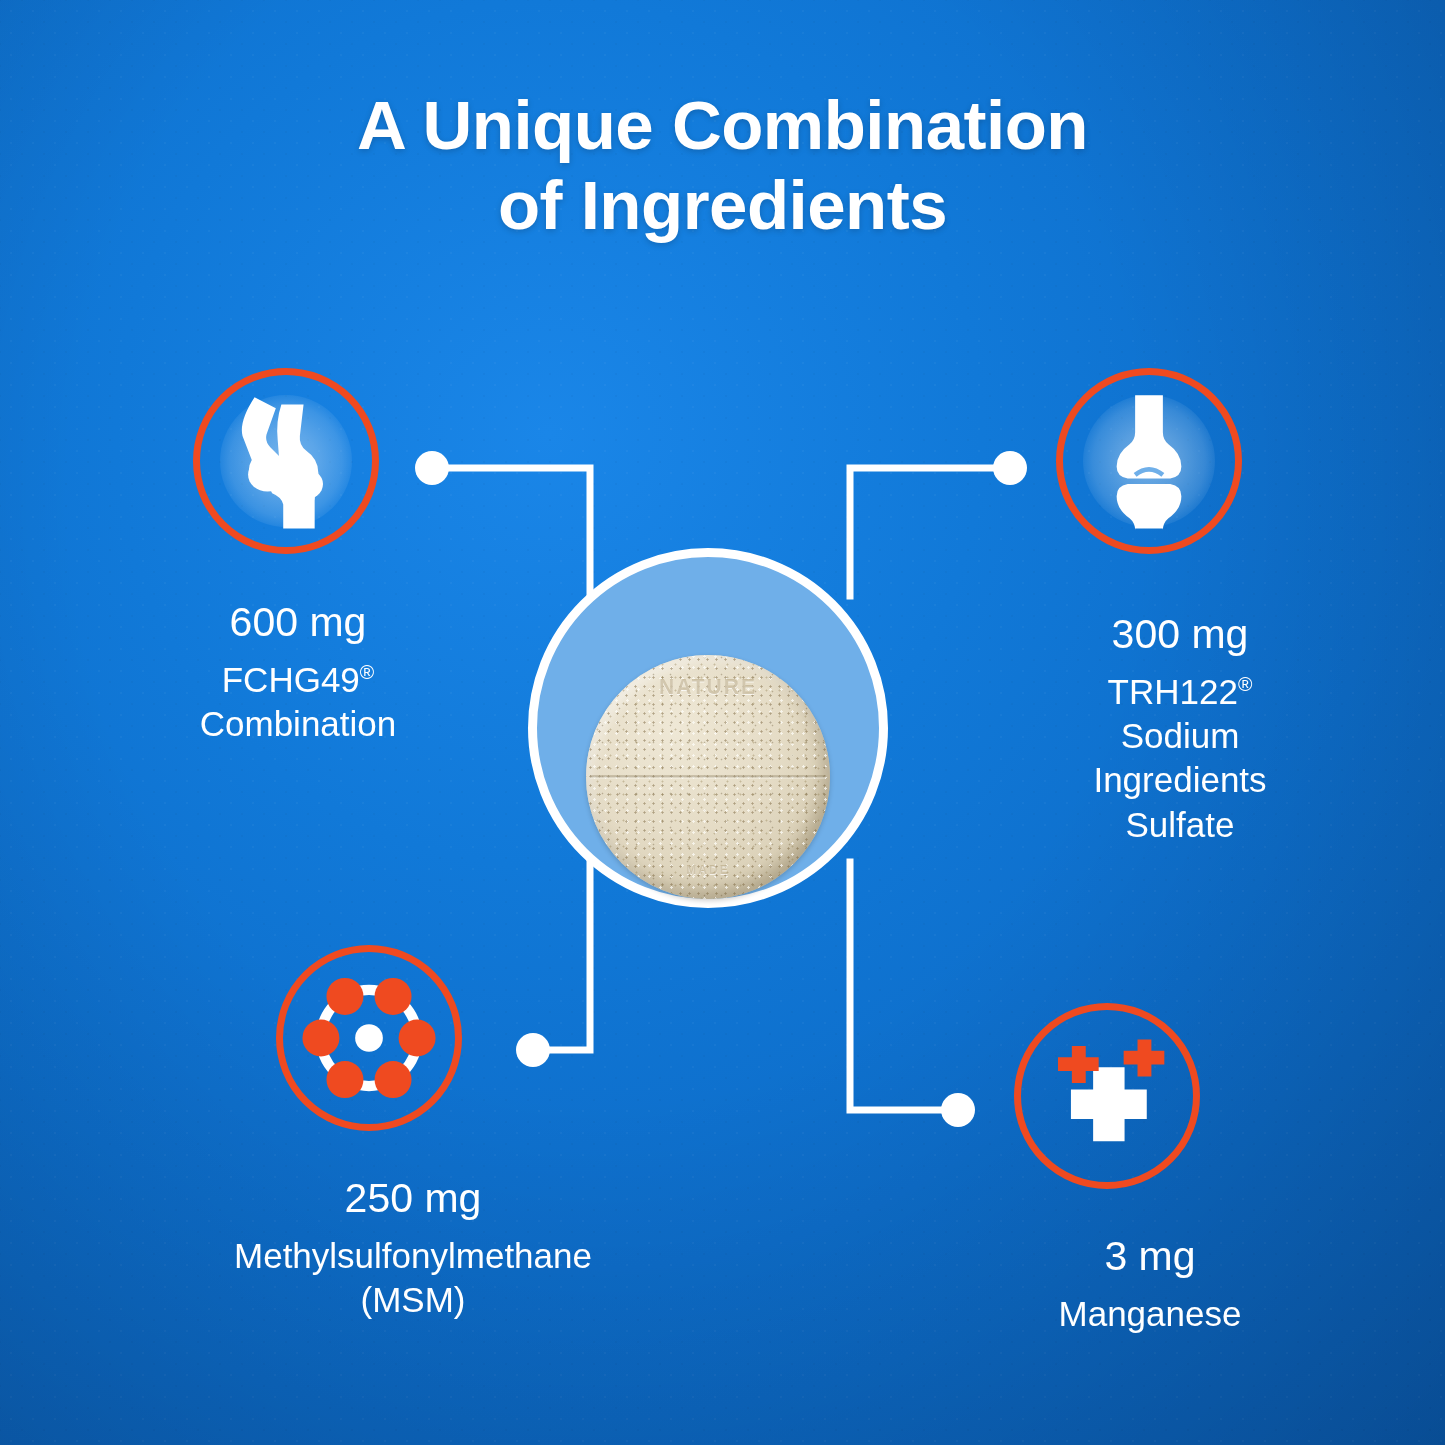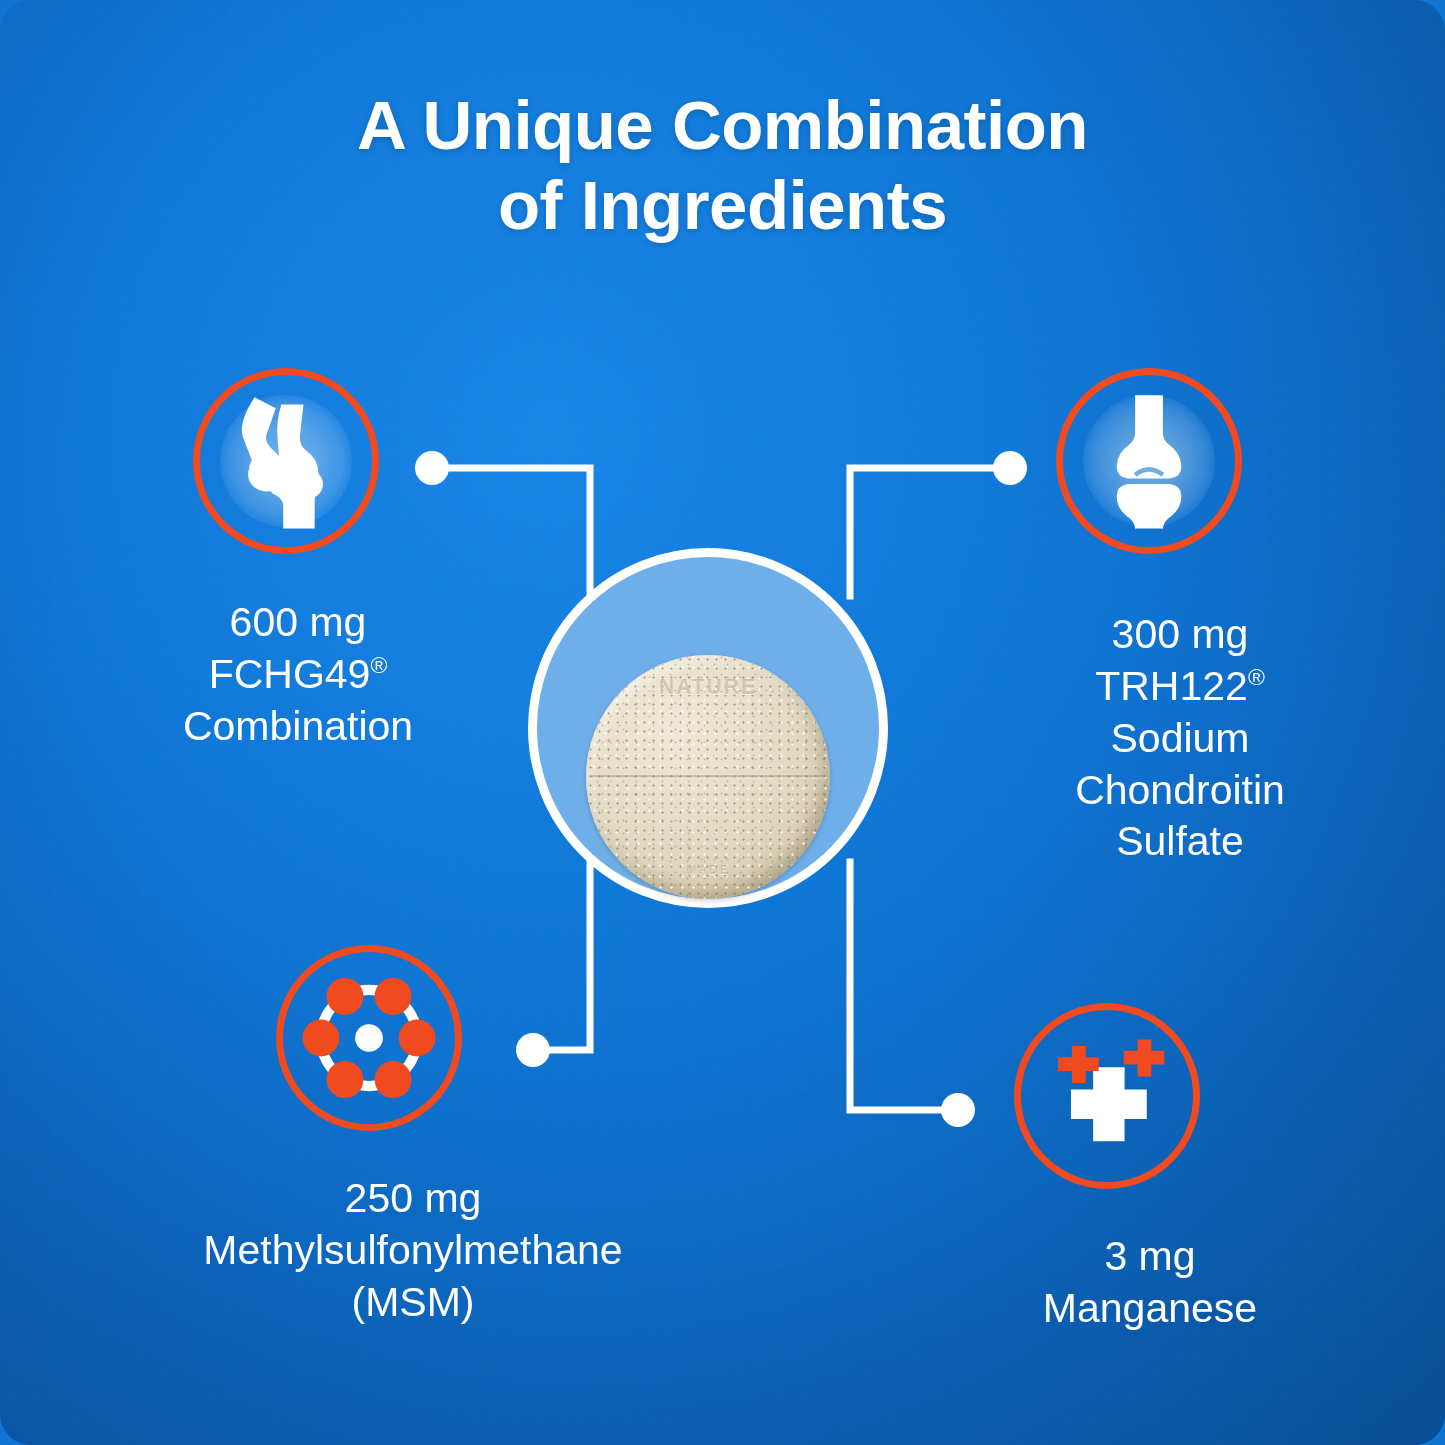"A Unique Combination" .stage { border-radius: 31px -> none }
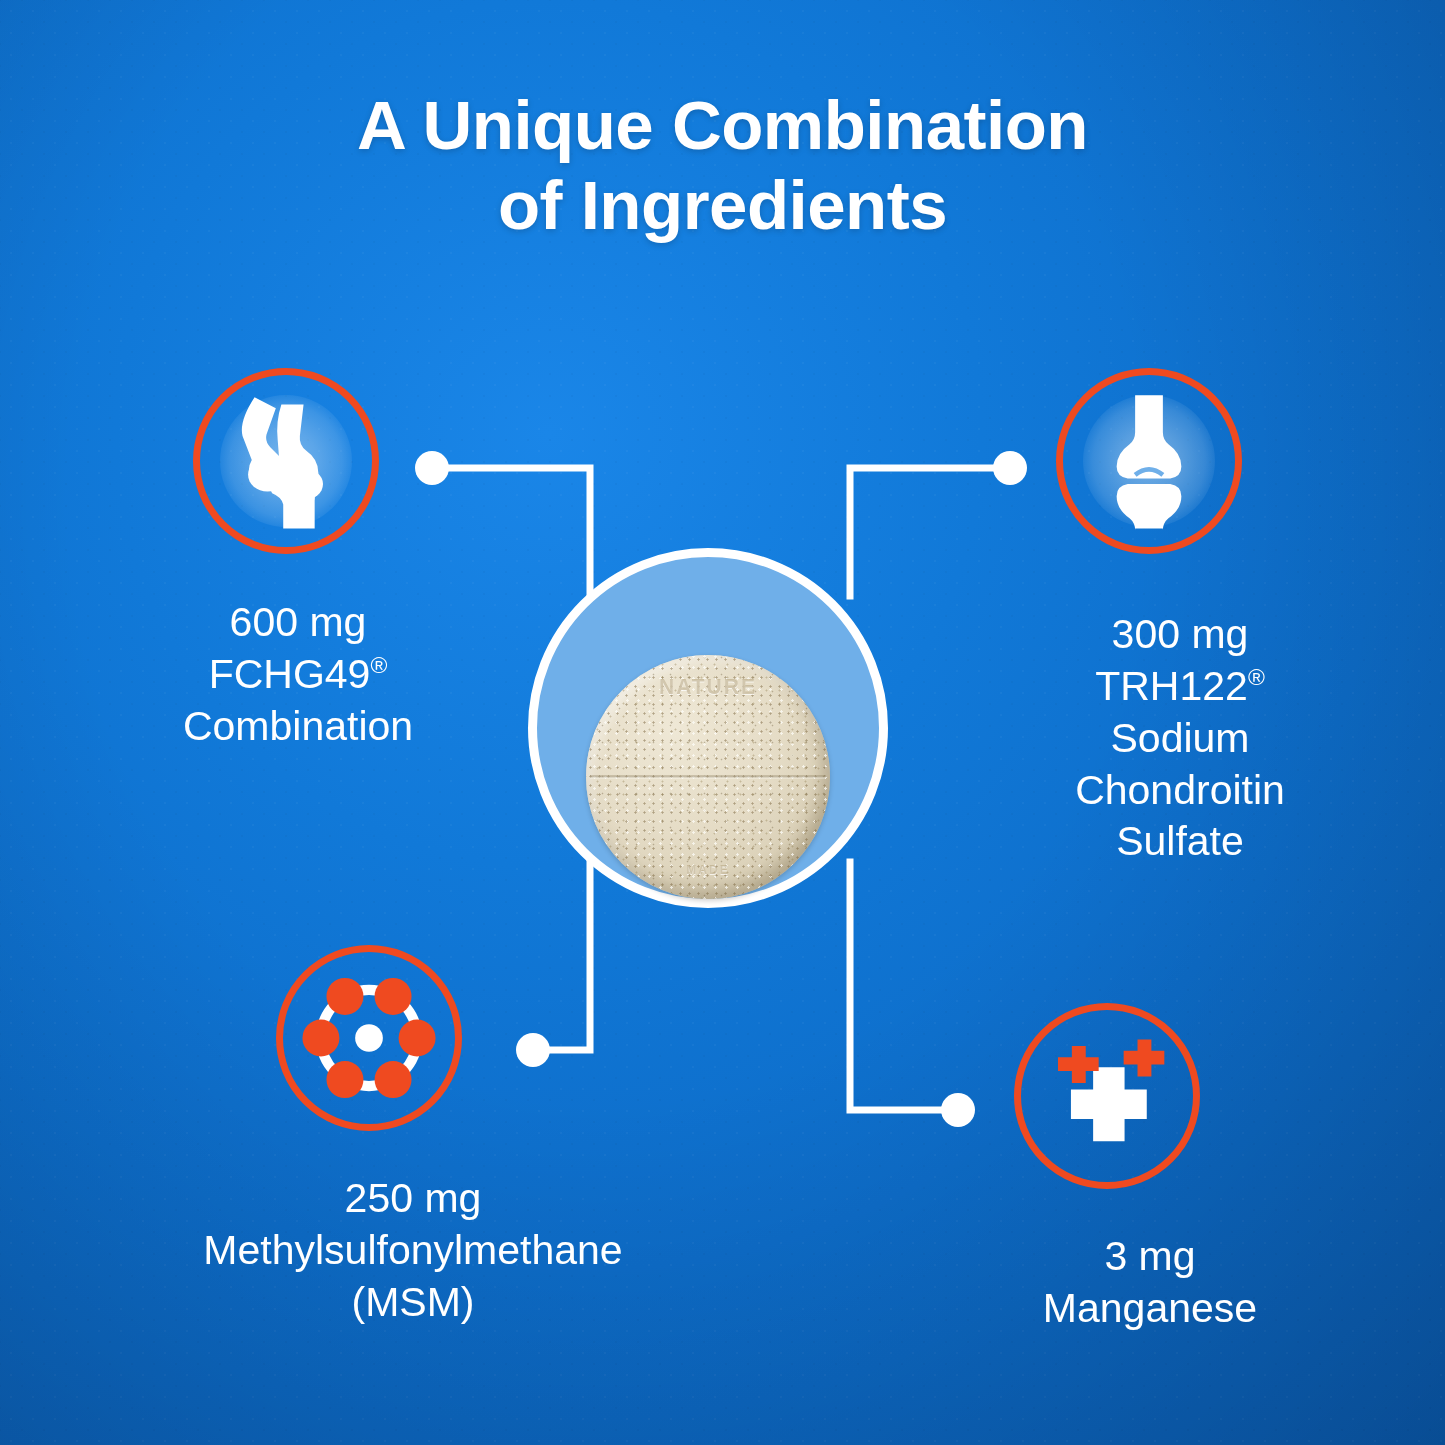"FCHG49®" .label .lines { font-size: 41px -> 35px; margin-top: none -> 9px }
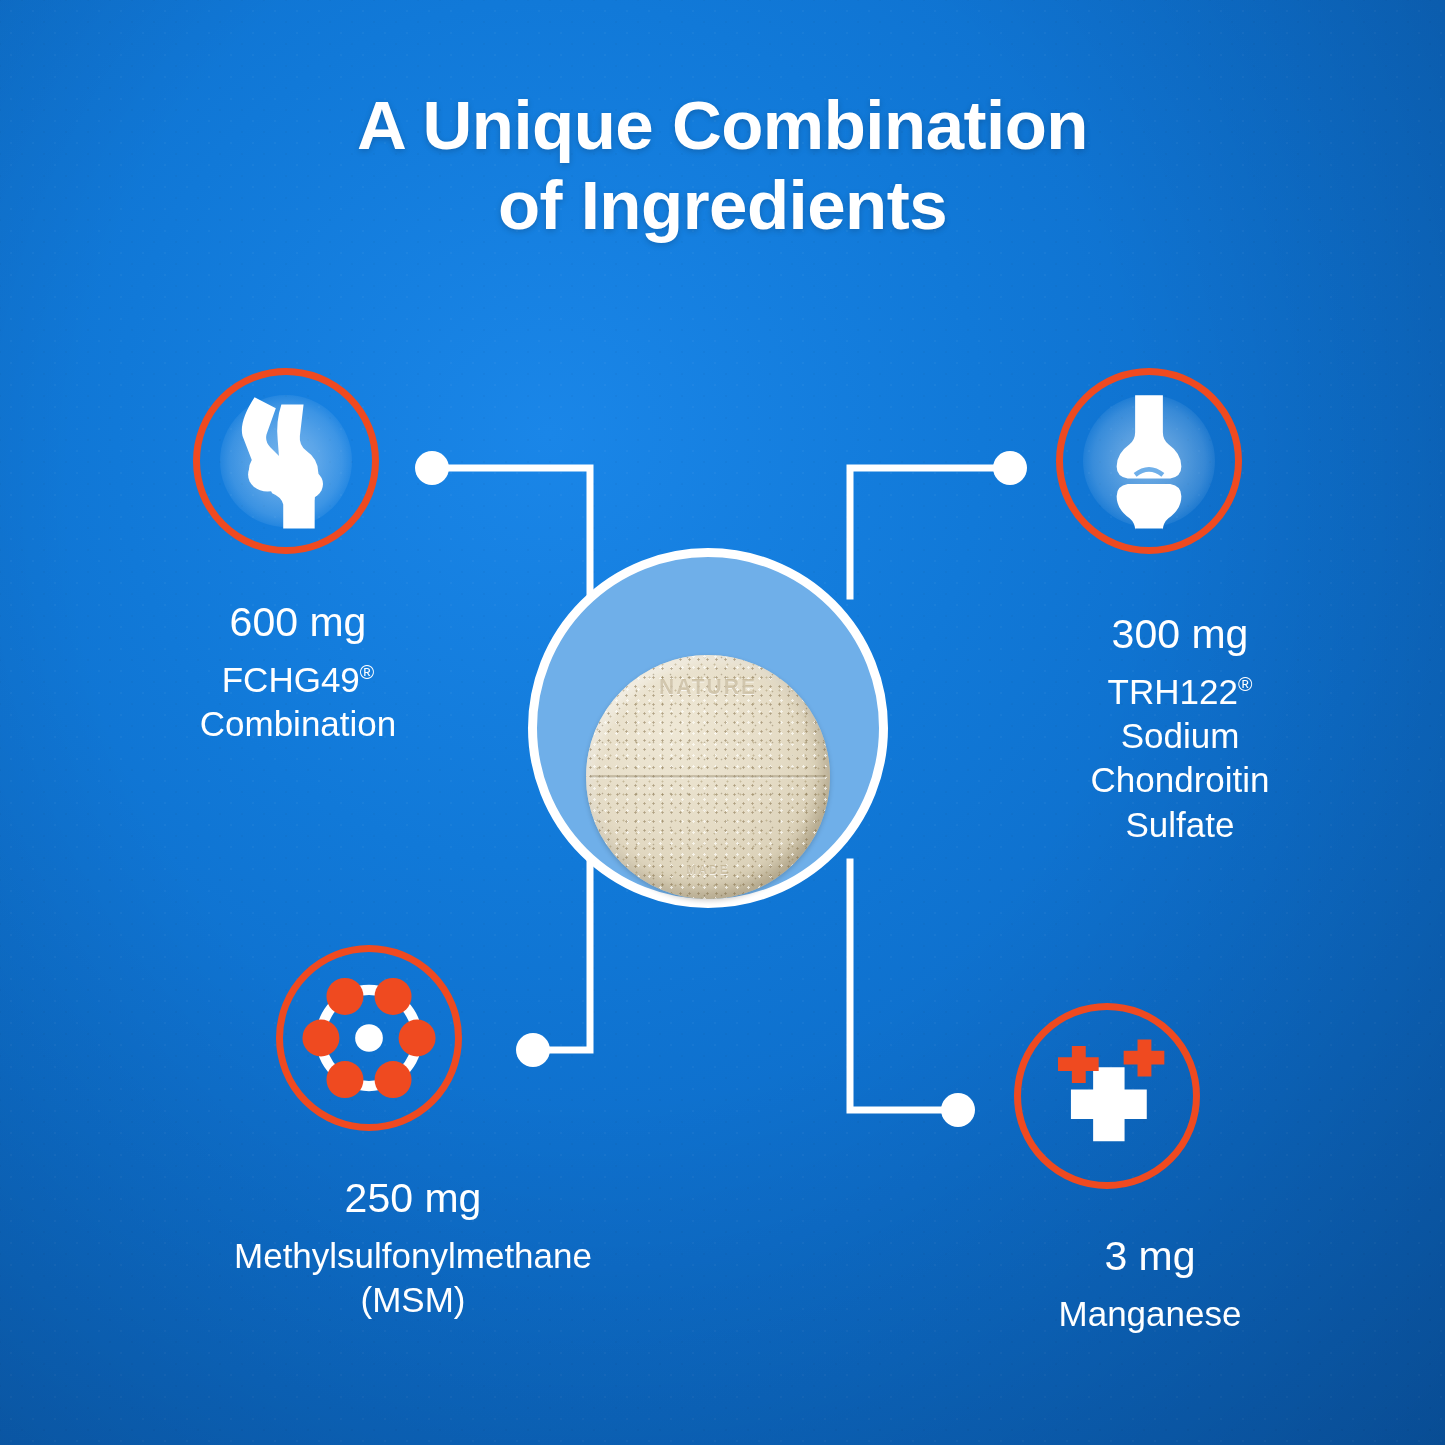"Chondroitin" div { text: Chondroitin -> Ingredients }
